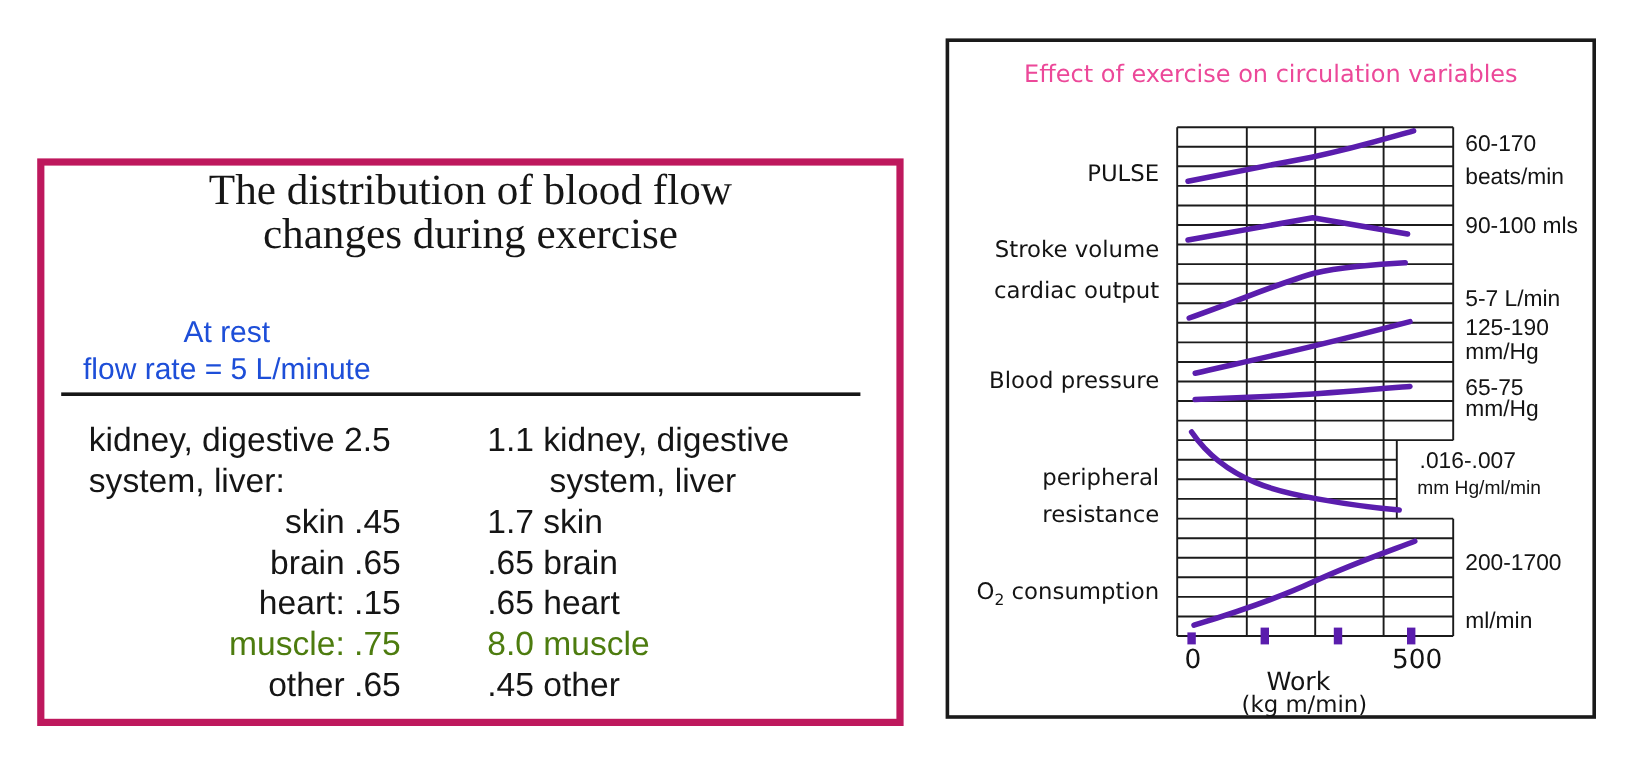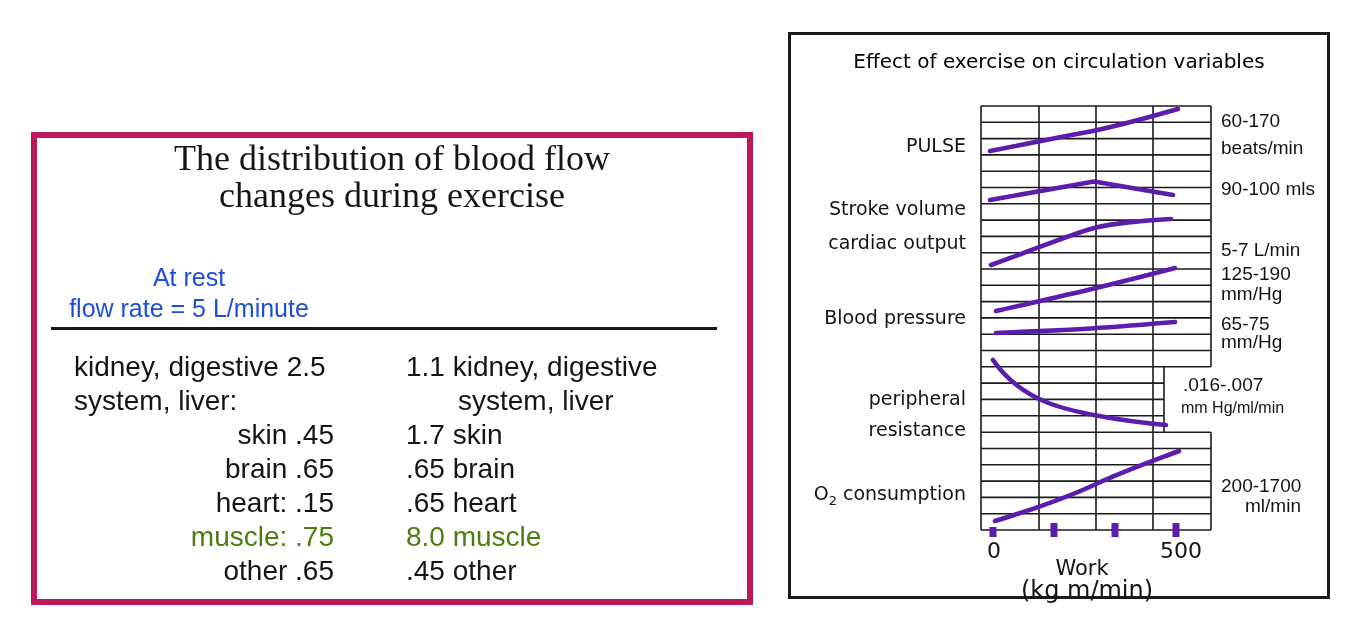"Effect of exercise on circulation" .rp-title { color: #000000 -> #ec4899 }
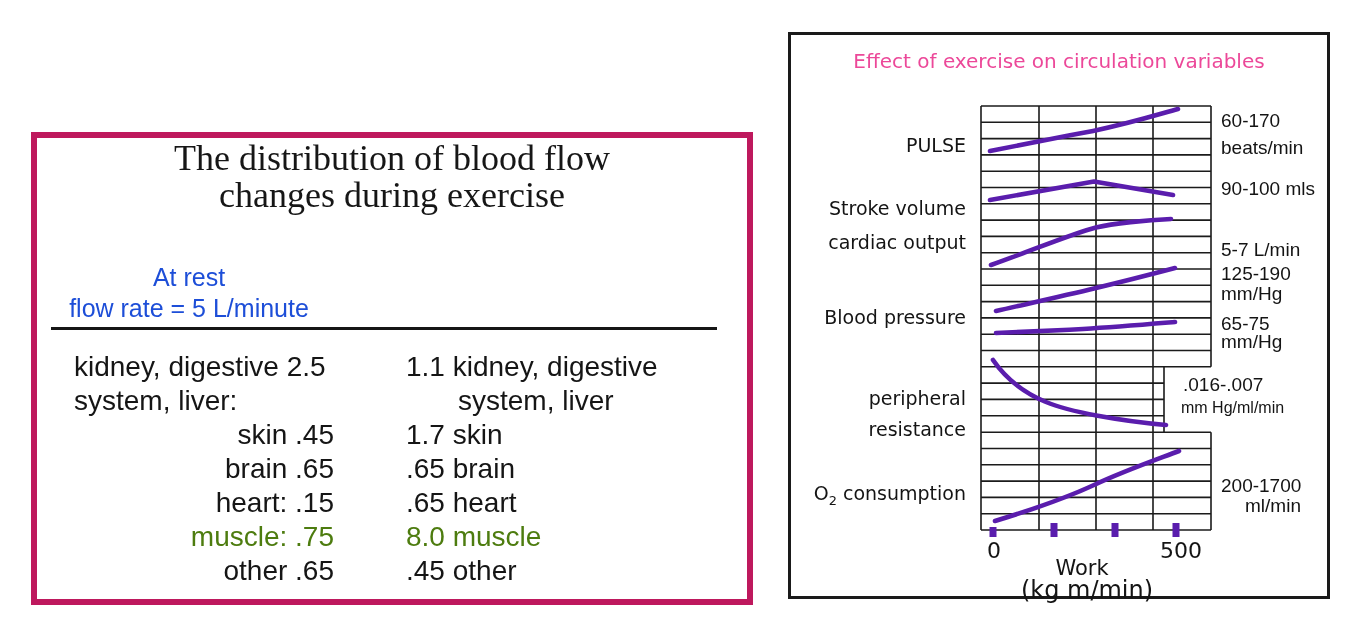"200-1700" div.abs { top: 440px -> 424px }
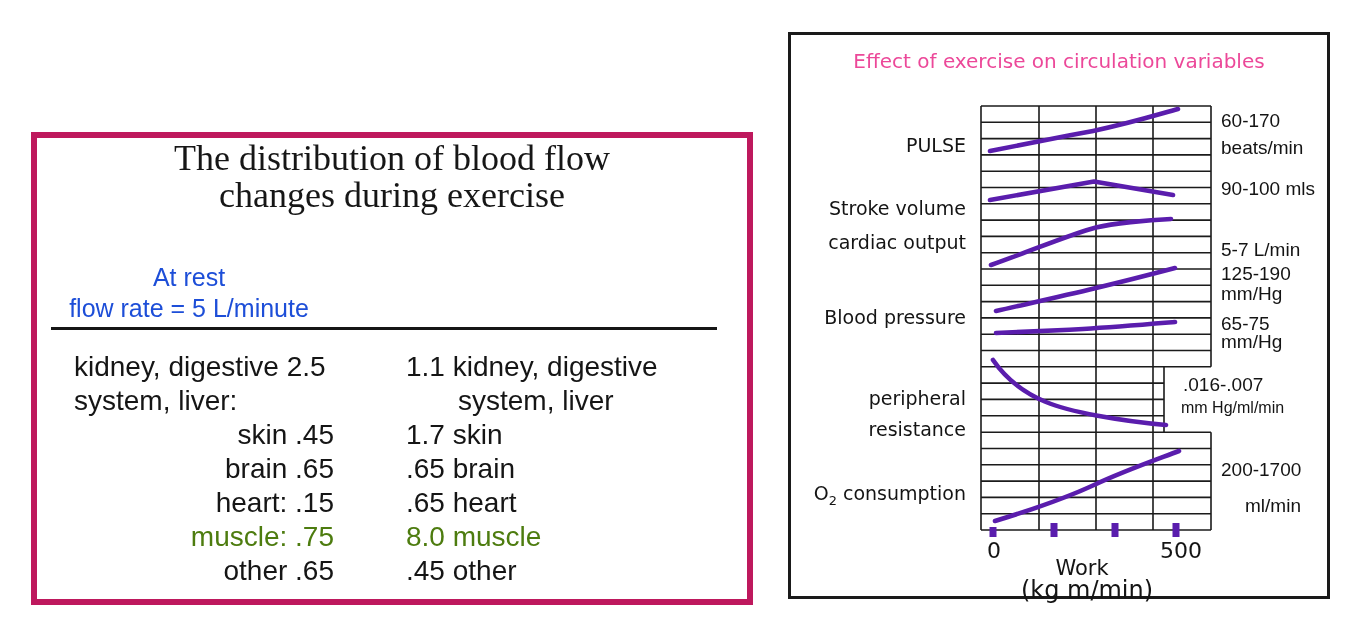"ml/min" div.abs { margin-left: 24px -> none; top: 460px -> 472px }
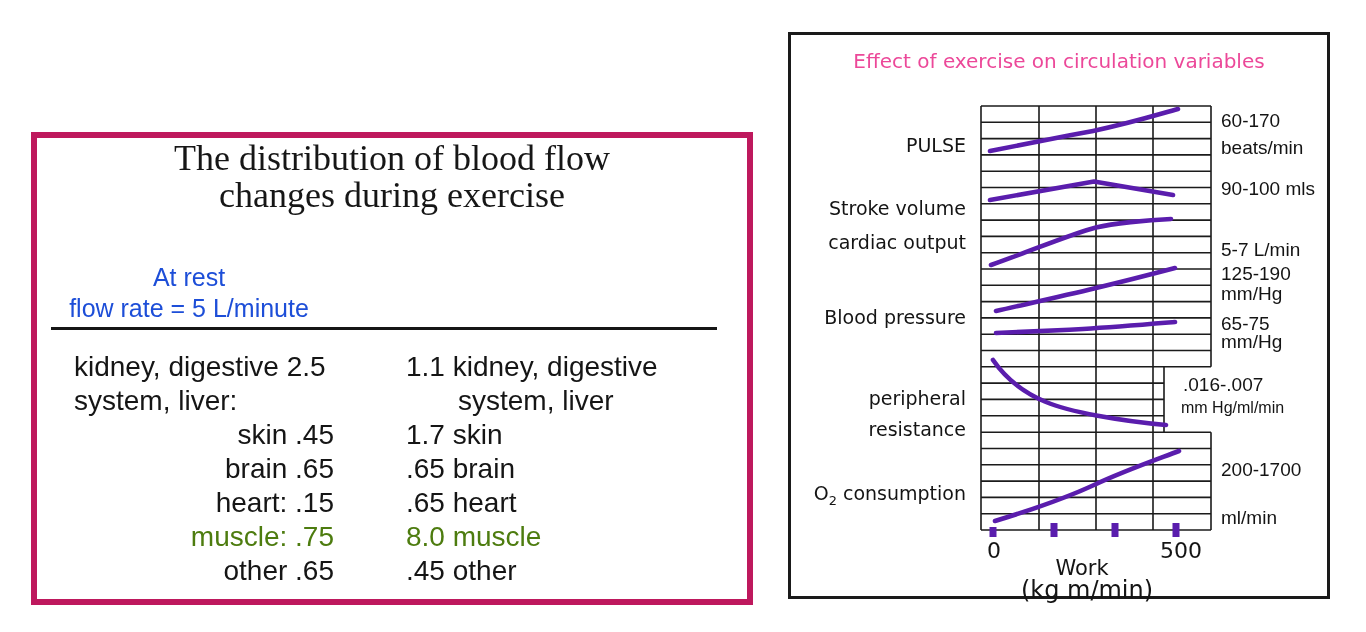"(kg m/min)" div.abs { font-size: 24px -> 19px }
